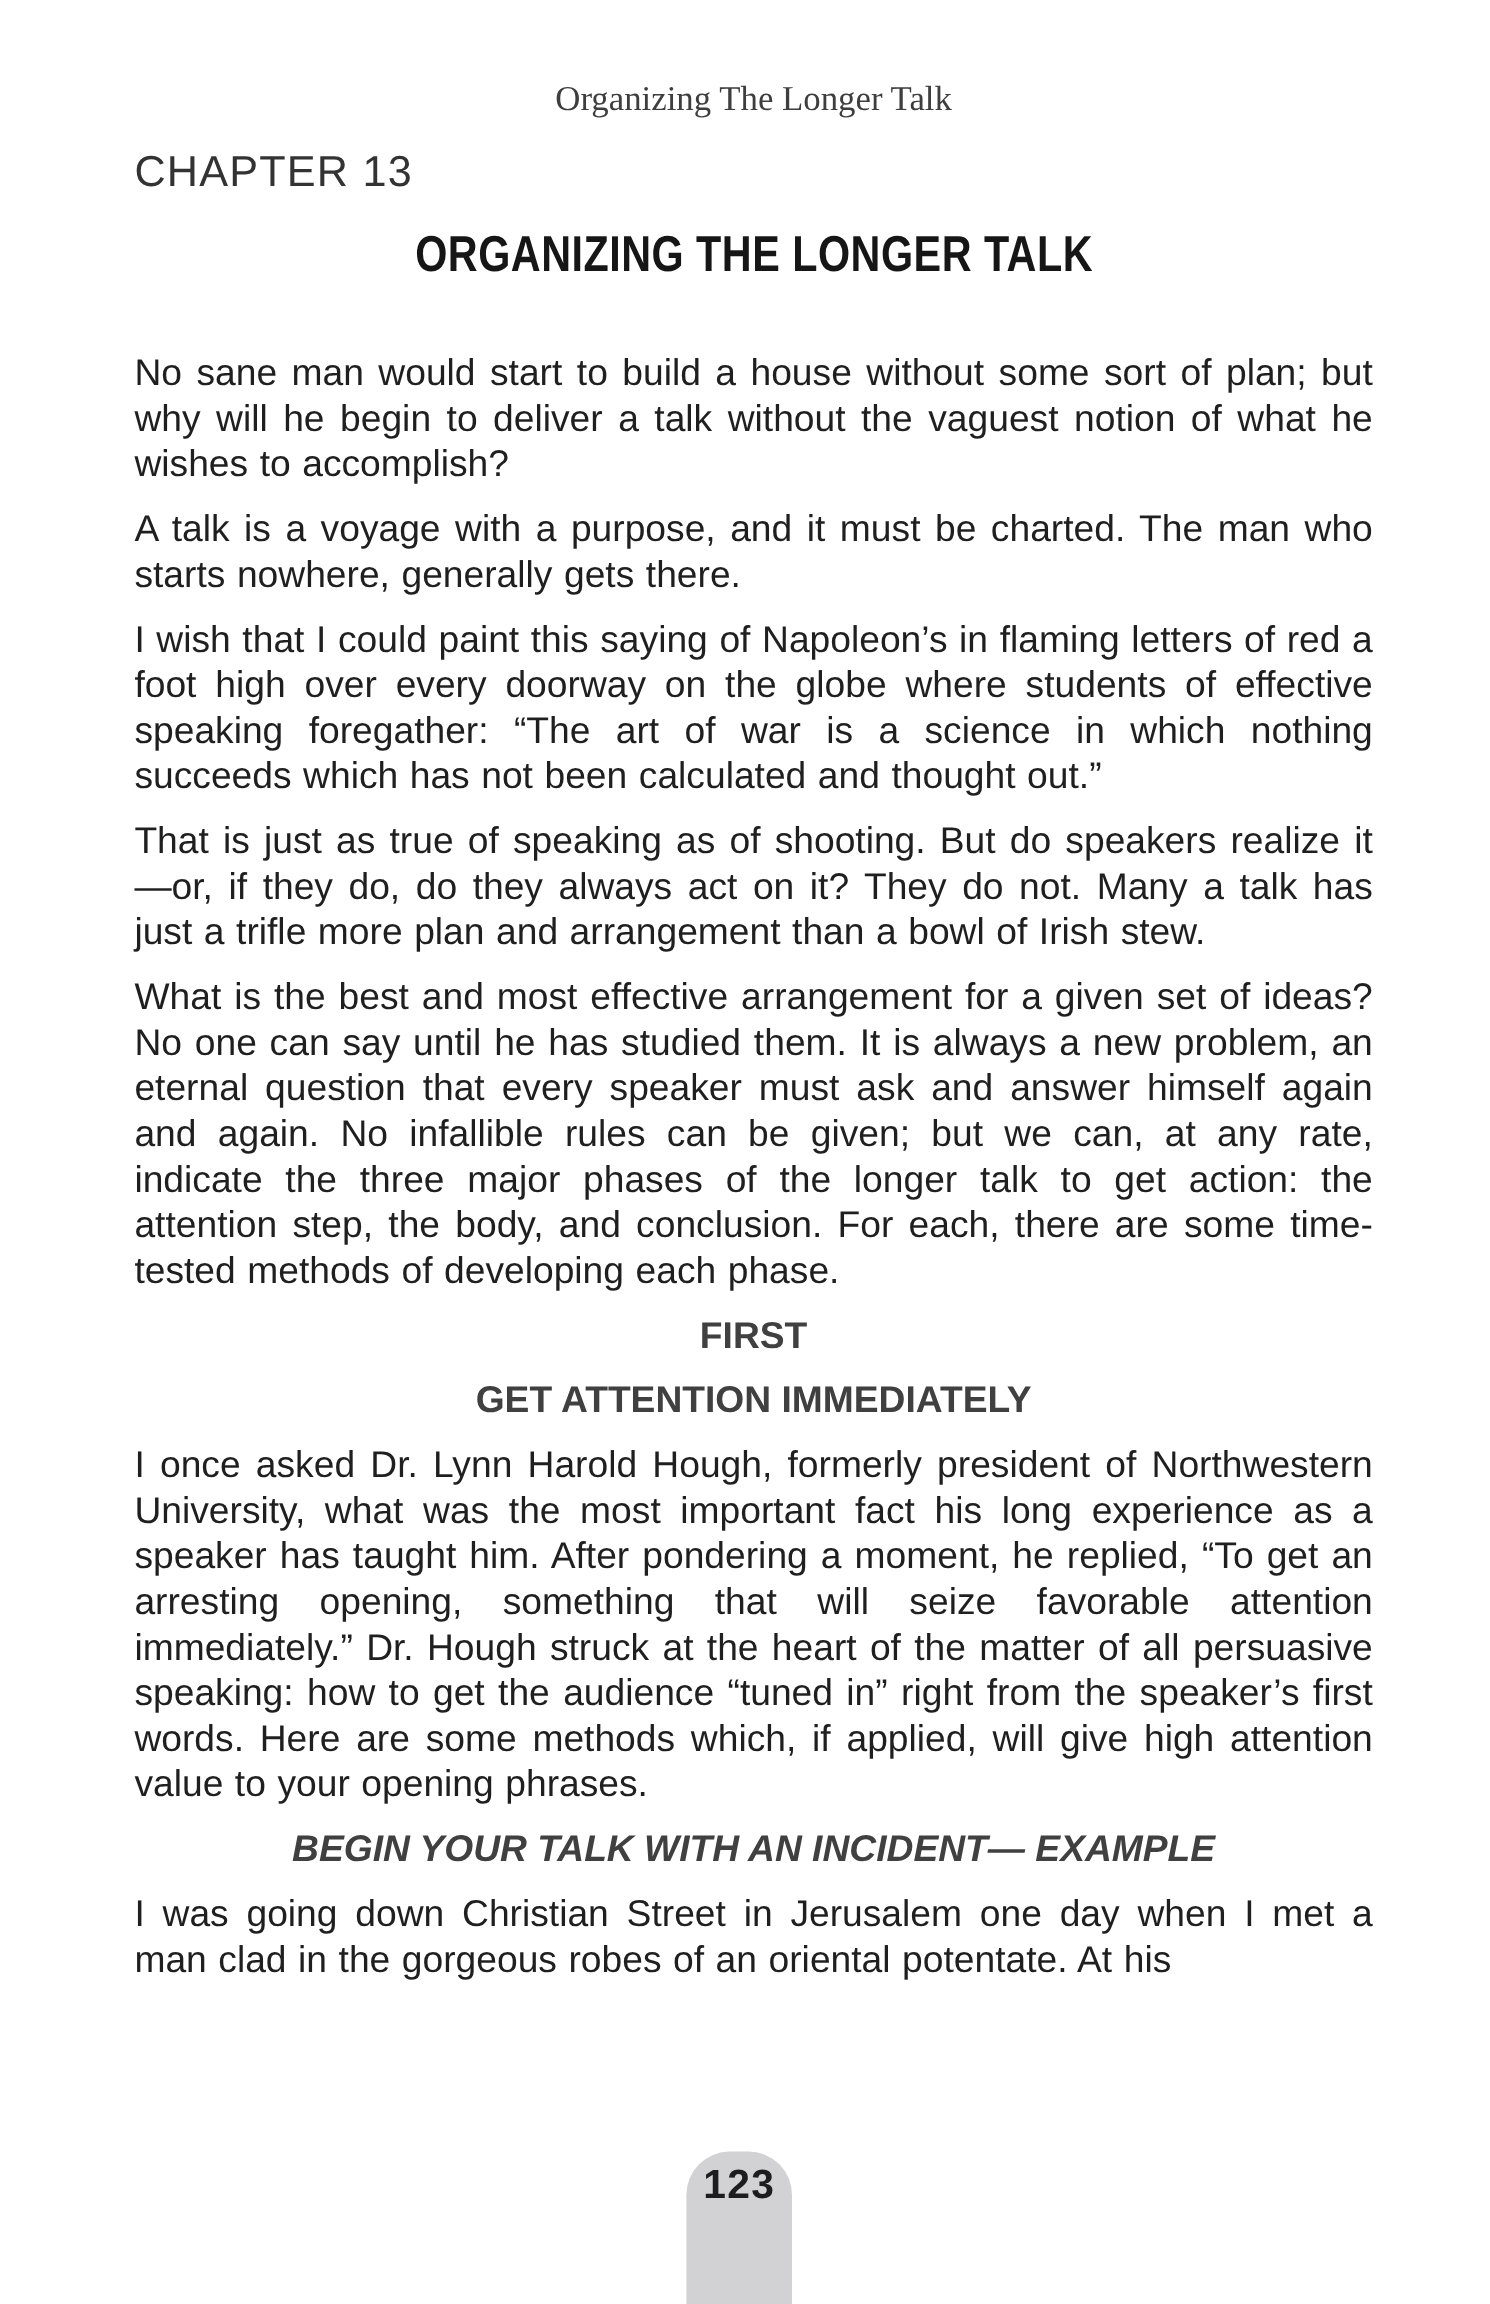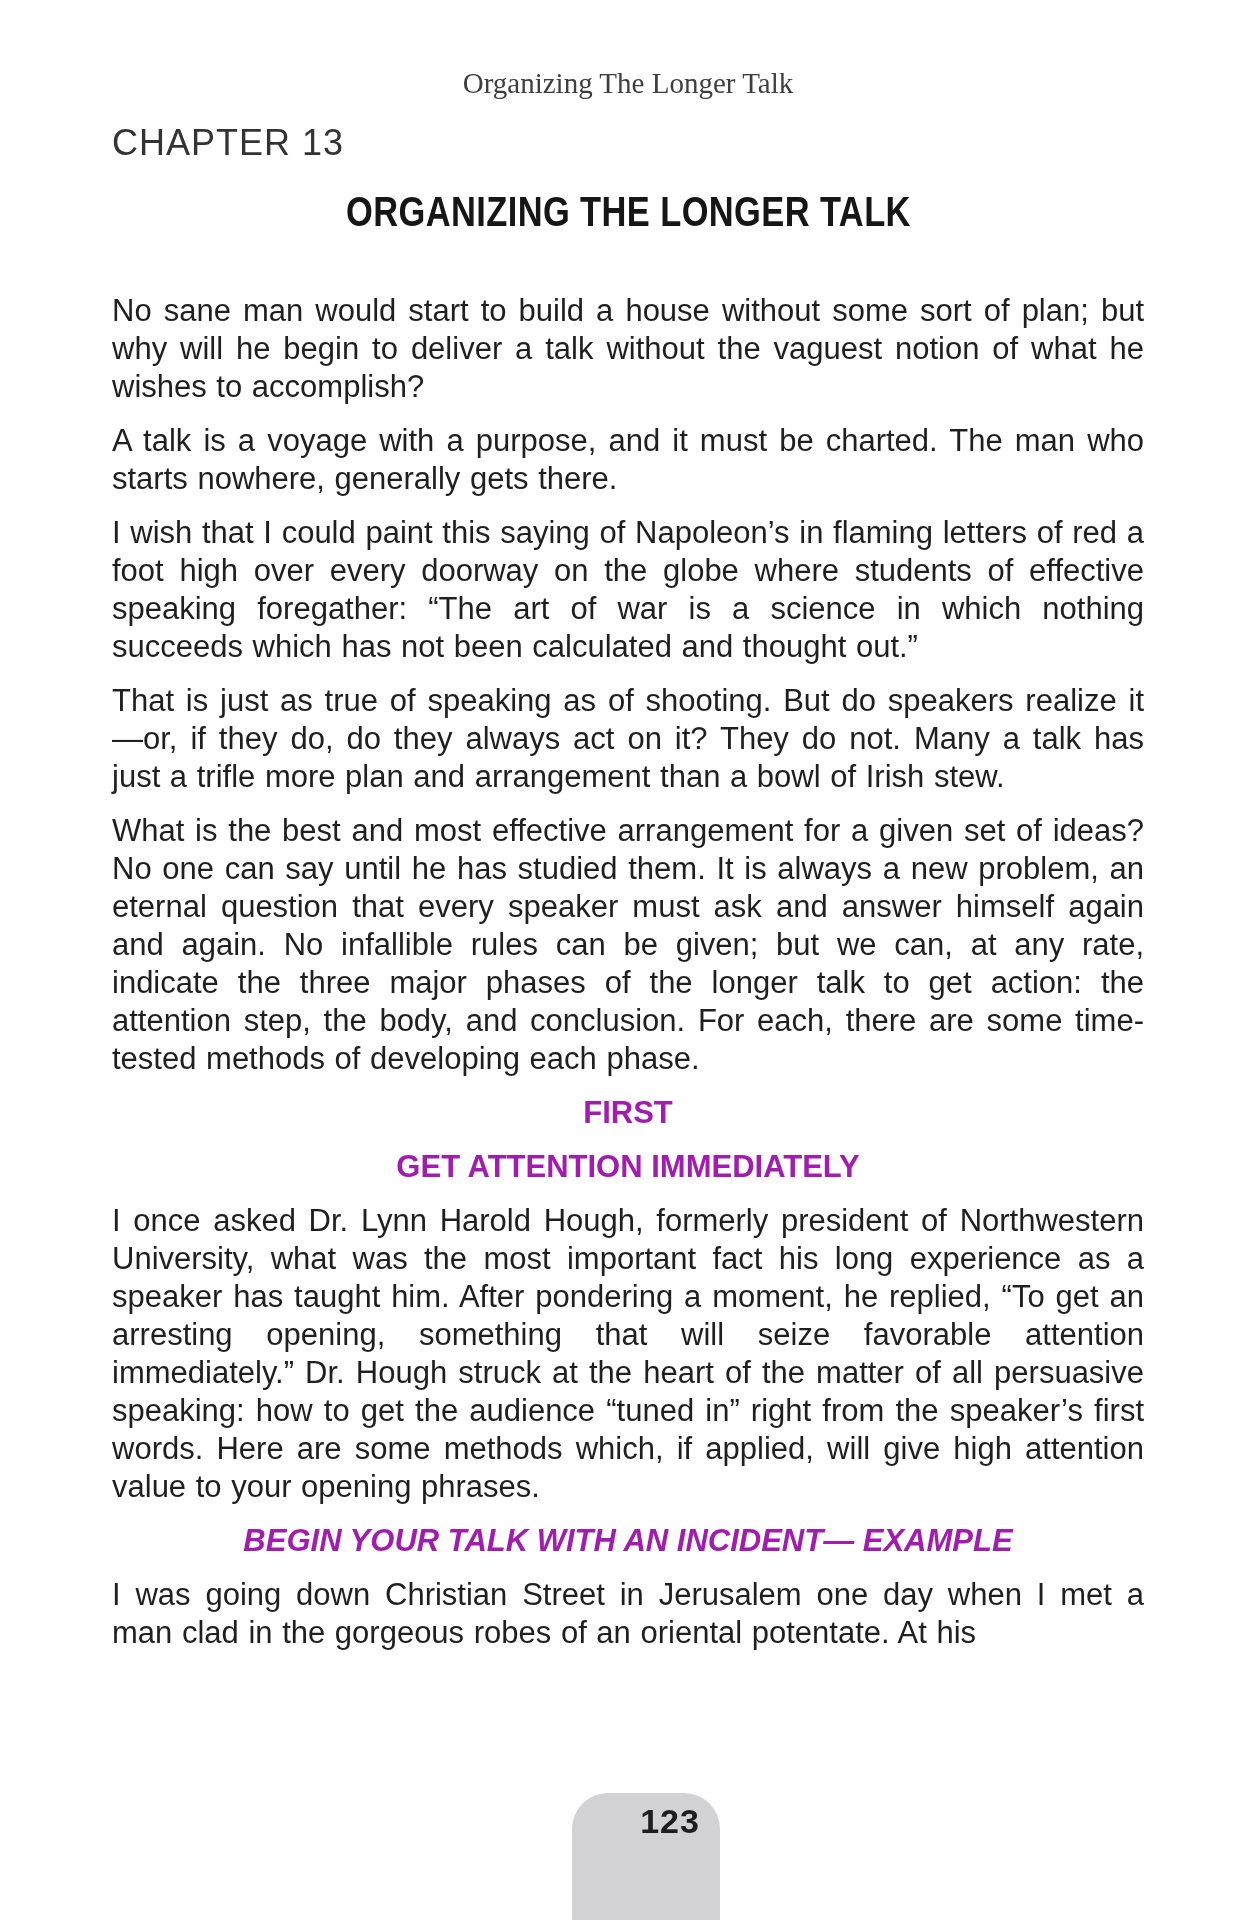"FIRST" .kicker, .sec-heading, .sub-heading { color: #a21caf -> #404040 }
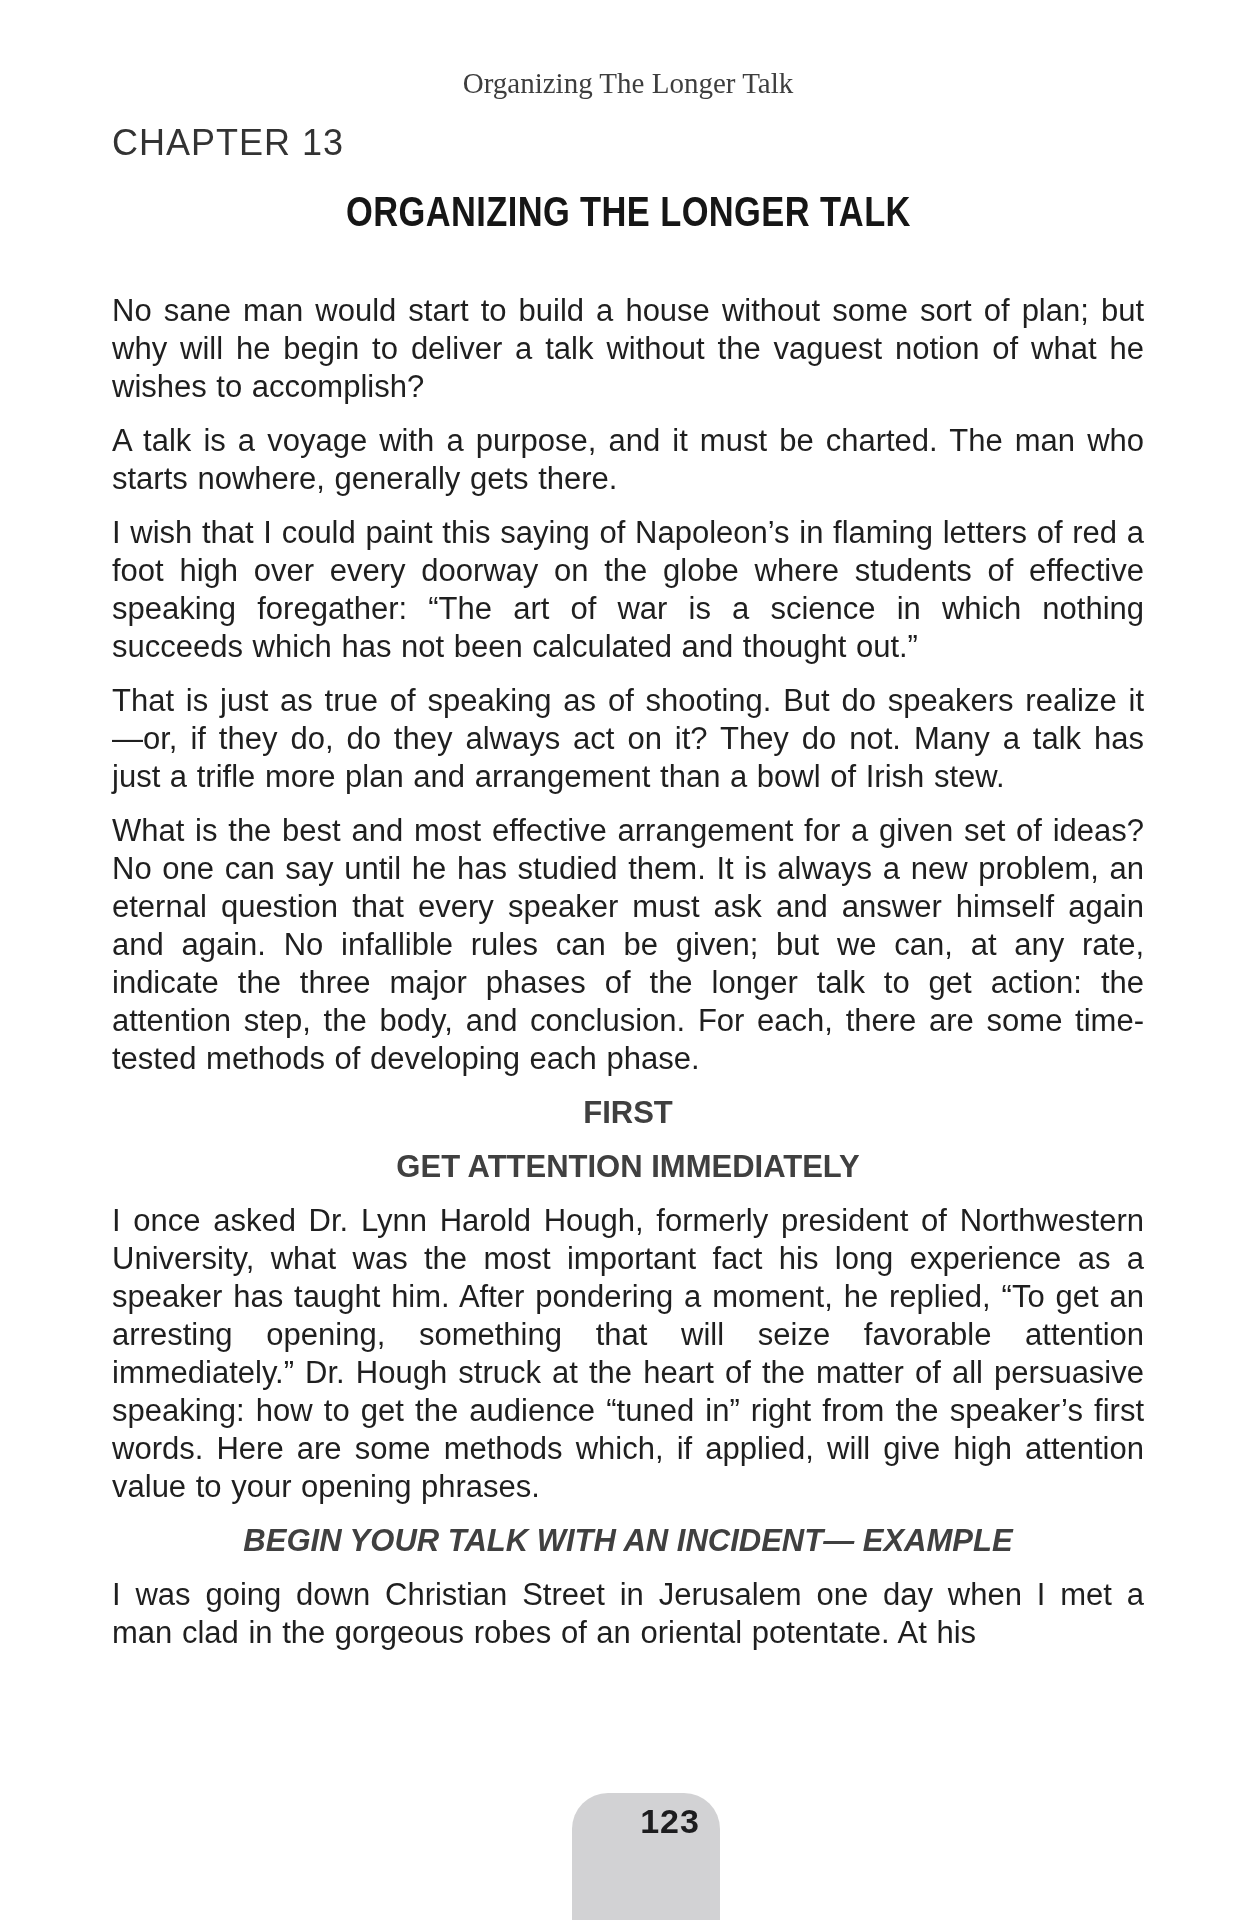"123" .page-tab { padding-left: 48px -> none; width: 100px -> 88px }
